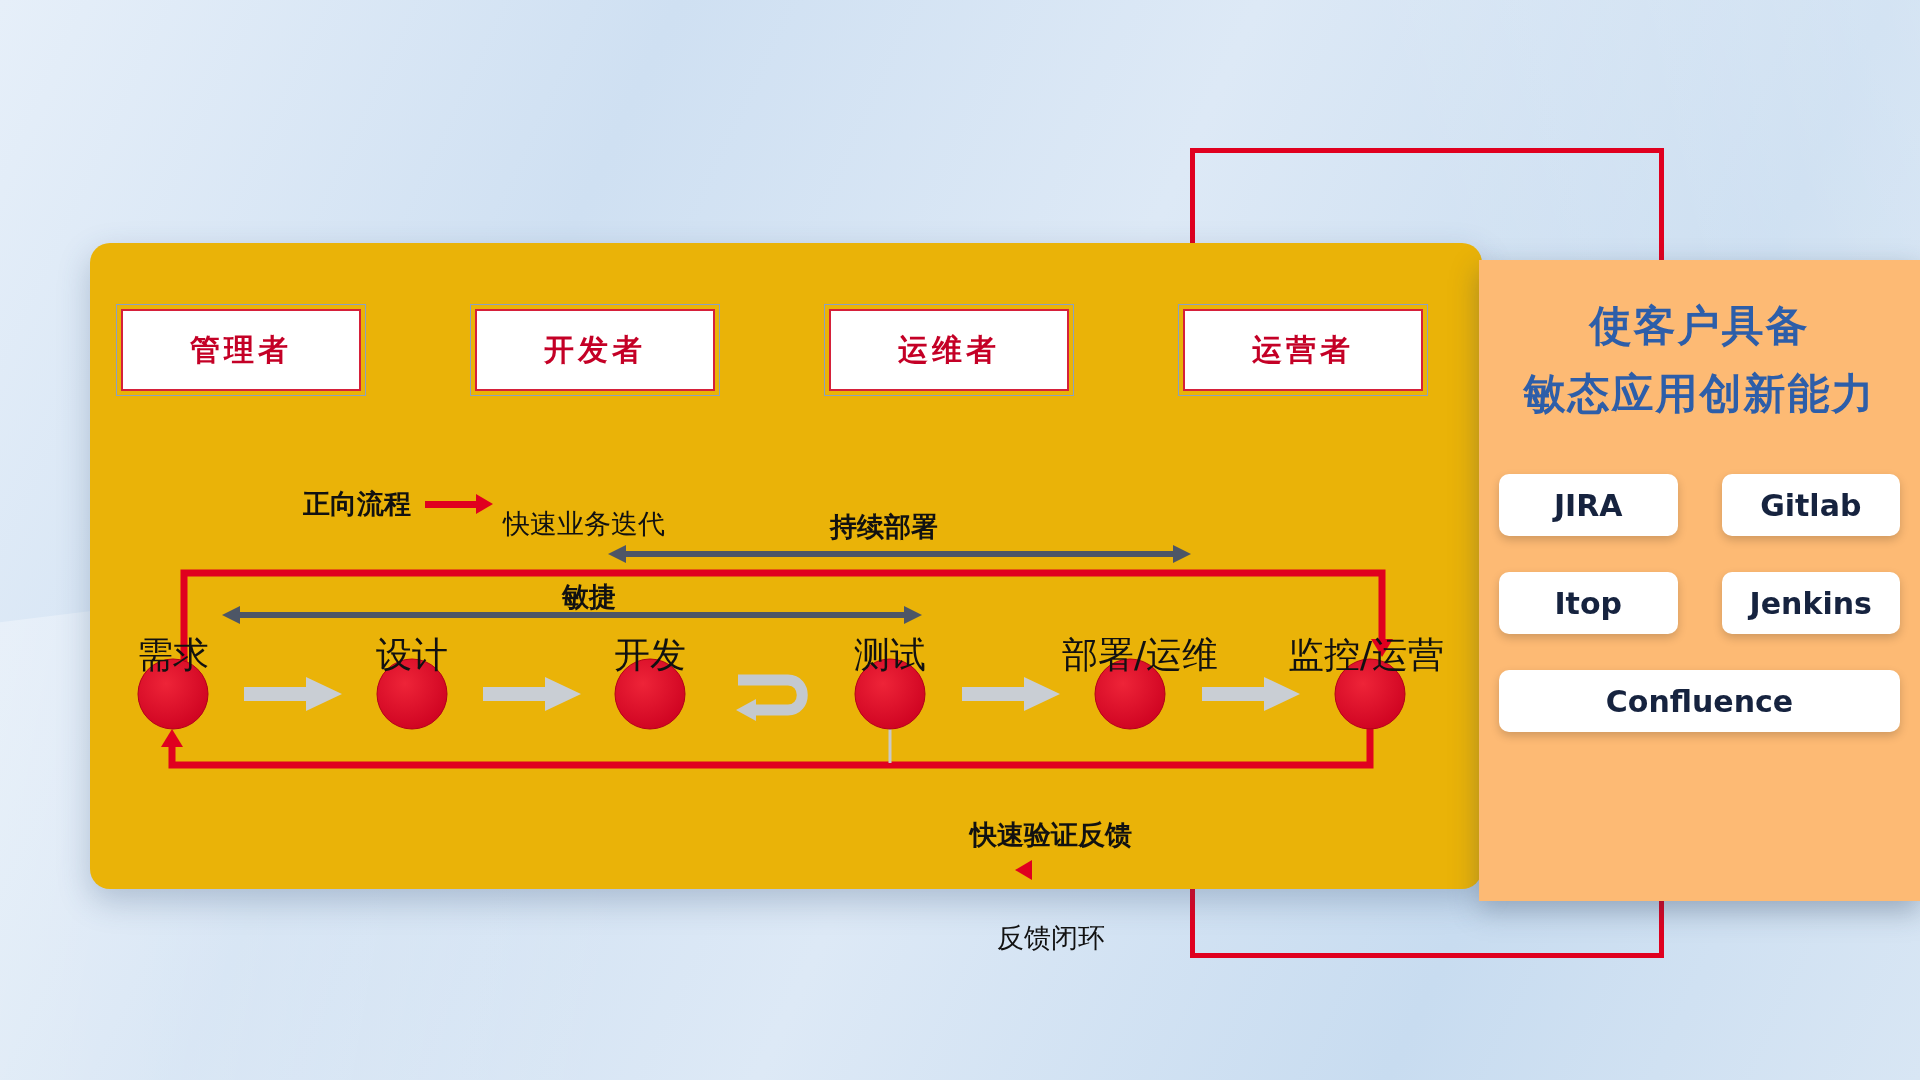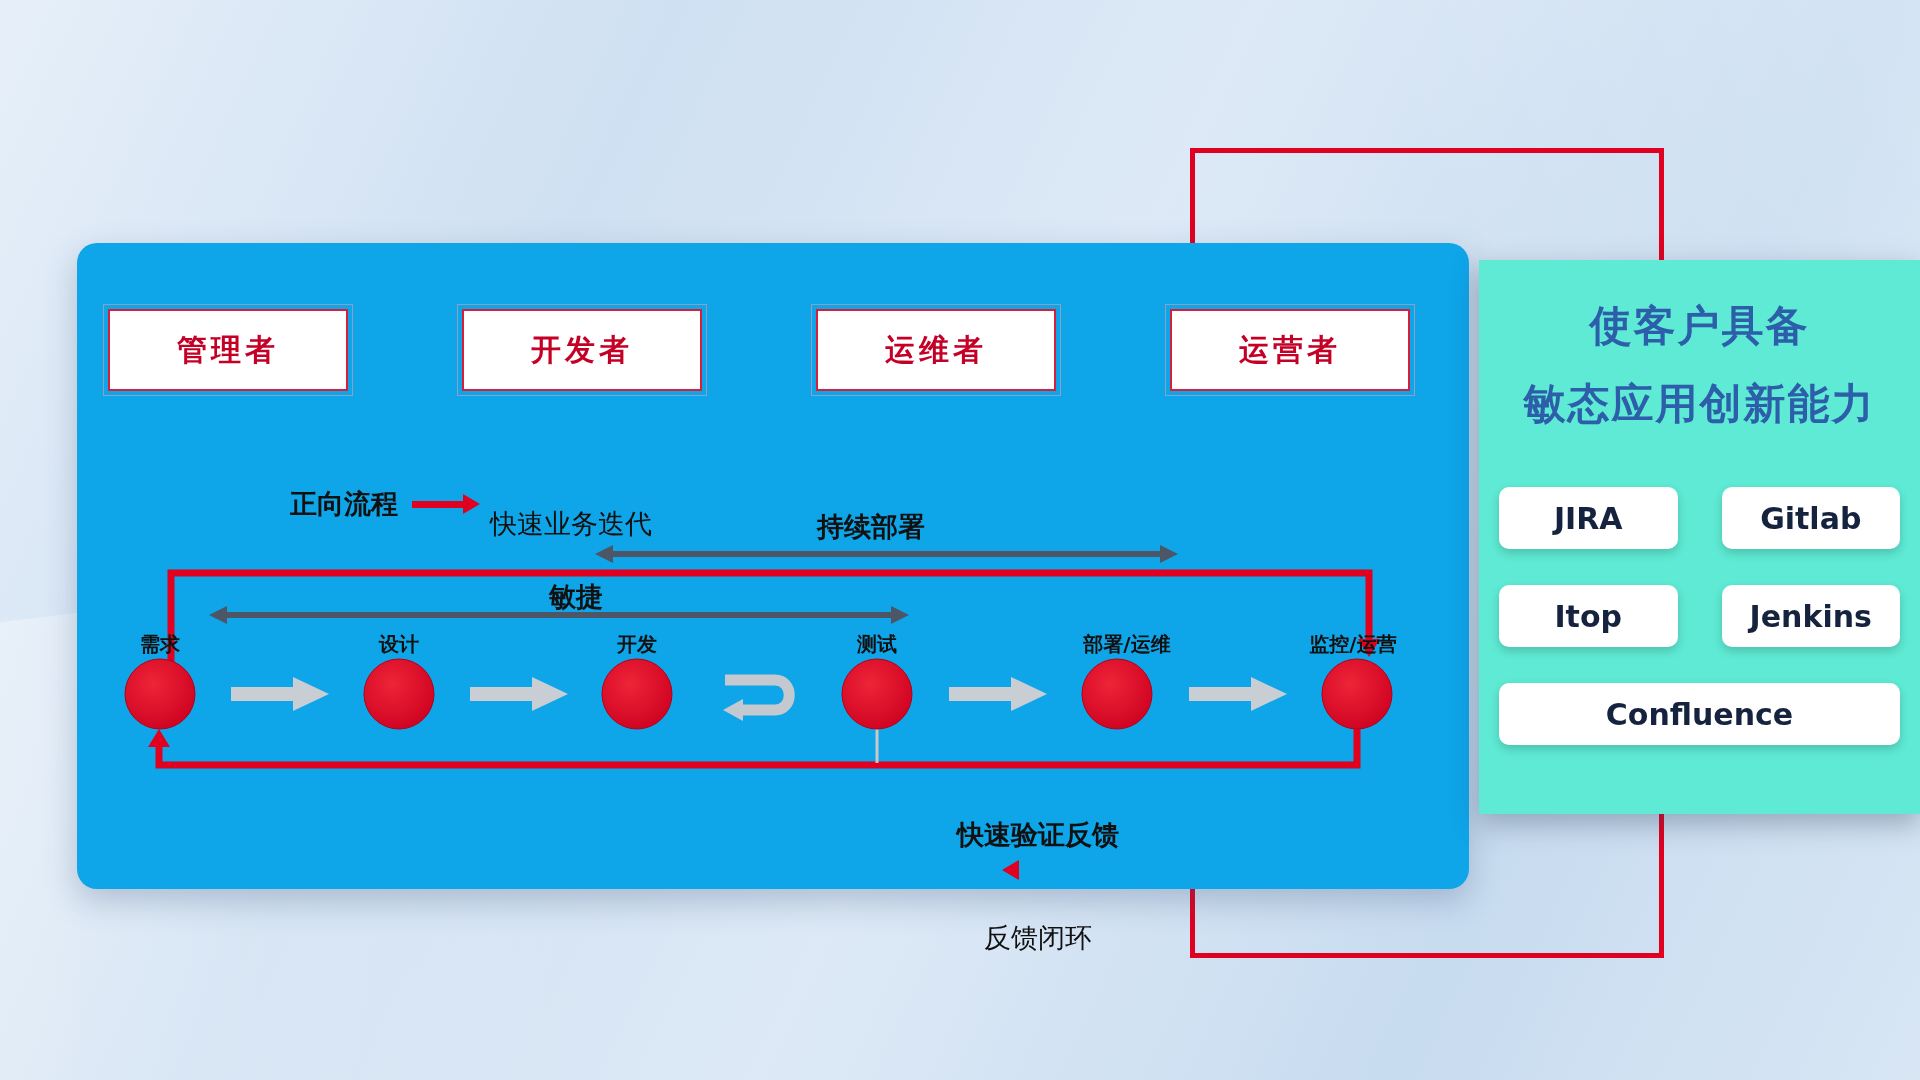"管理者" .card { background: #0ea5e9 -> #eab308; left: 77px -> 90px }
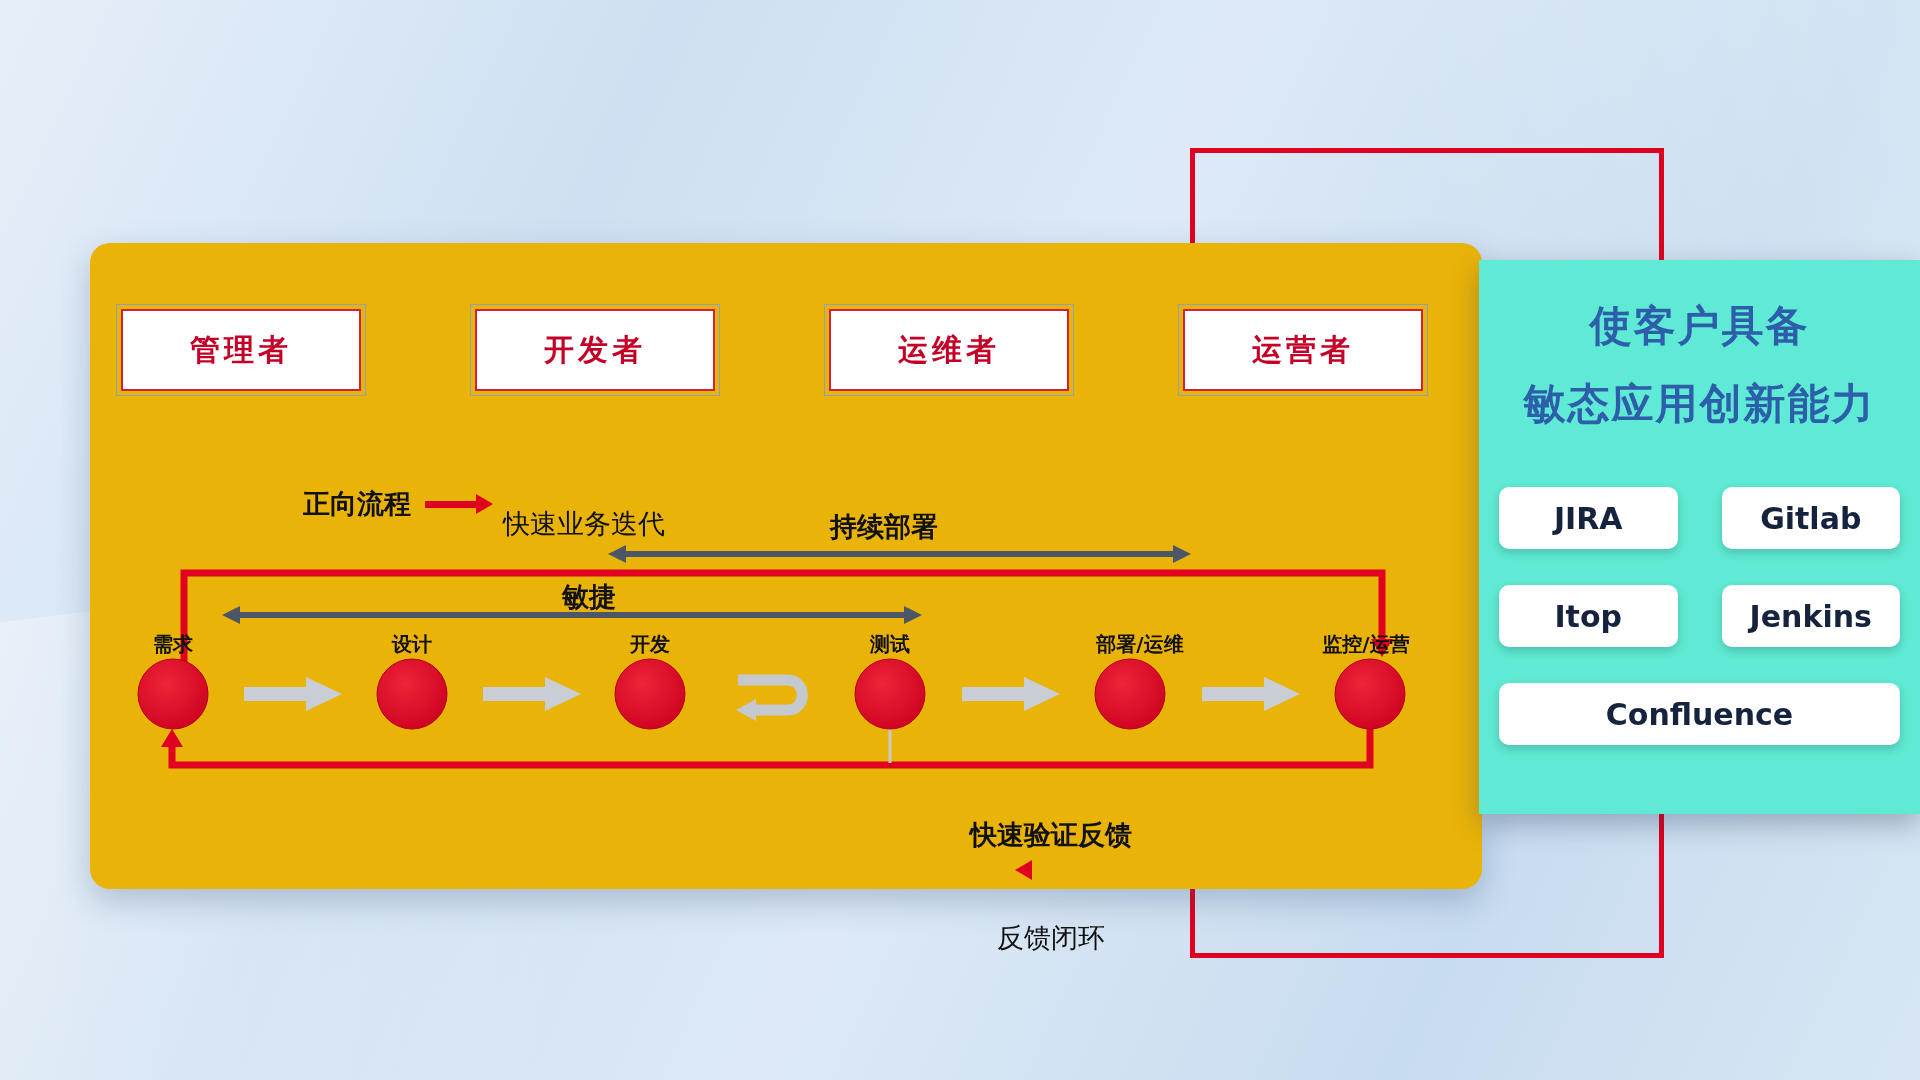"使客户具备" .panel { background: #5eead4 -> #fdba74; height: 554px -> 641px }
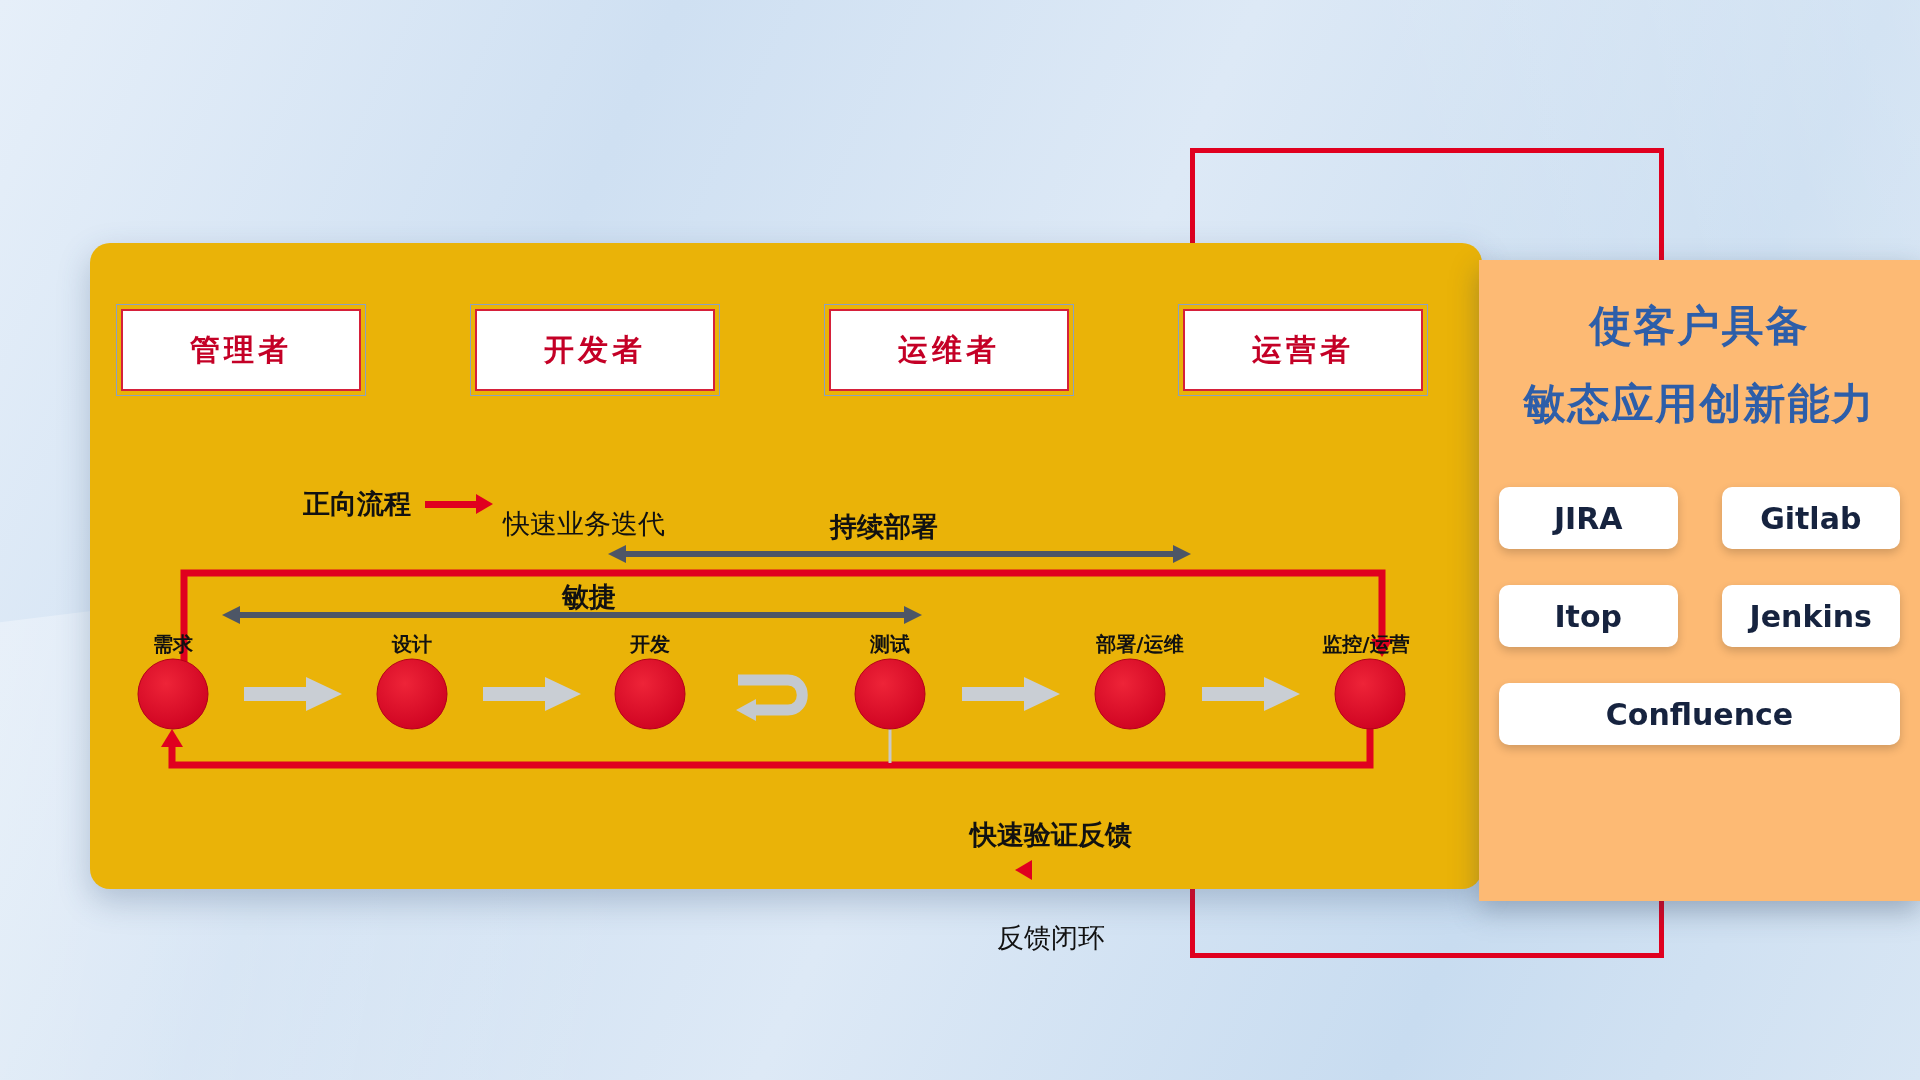"敏态应用创新能力" .panel-title .line2 { font-family: Liberation Mono, monospace -> none; margin-top: 21px -> 8px }
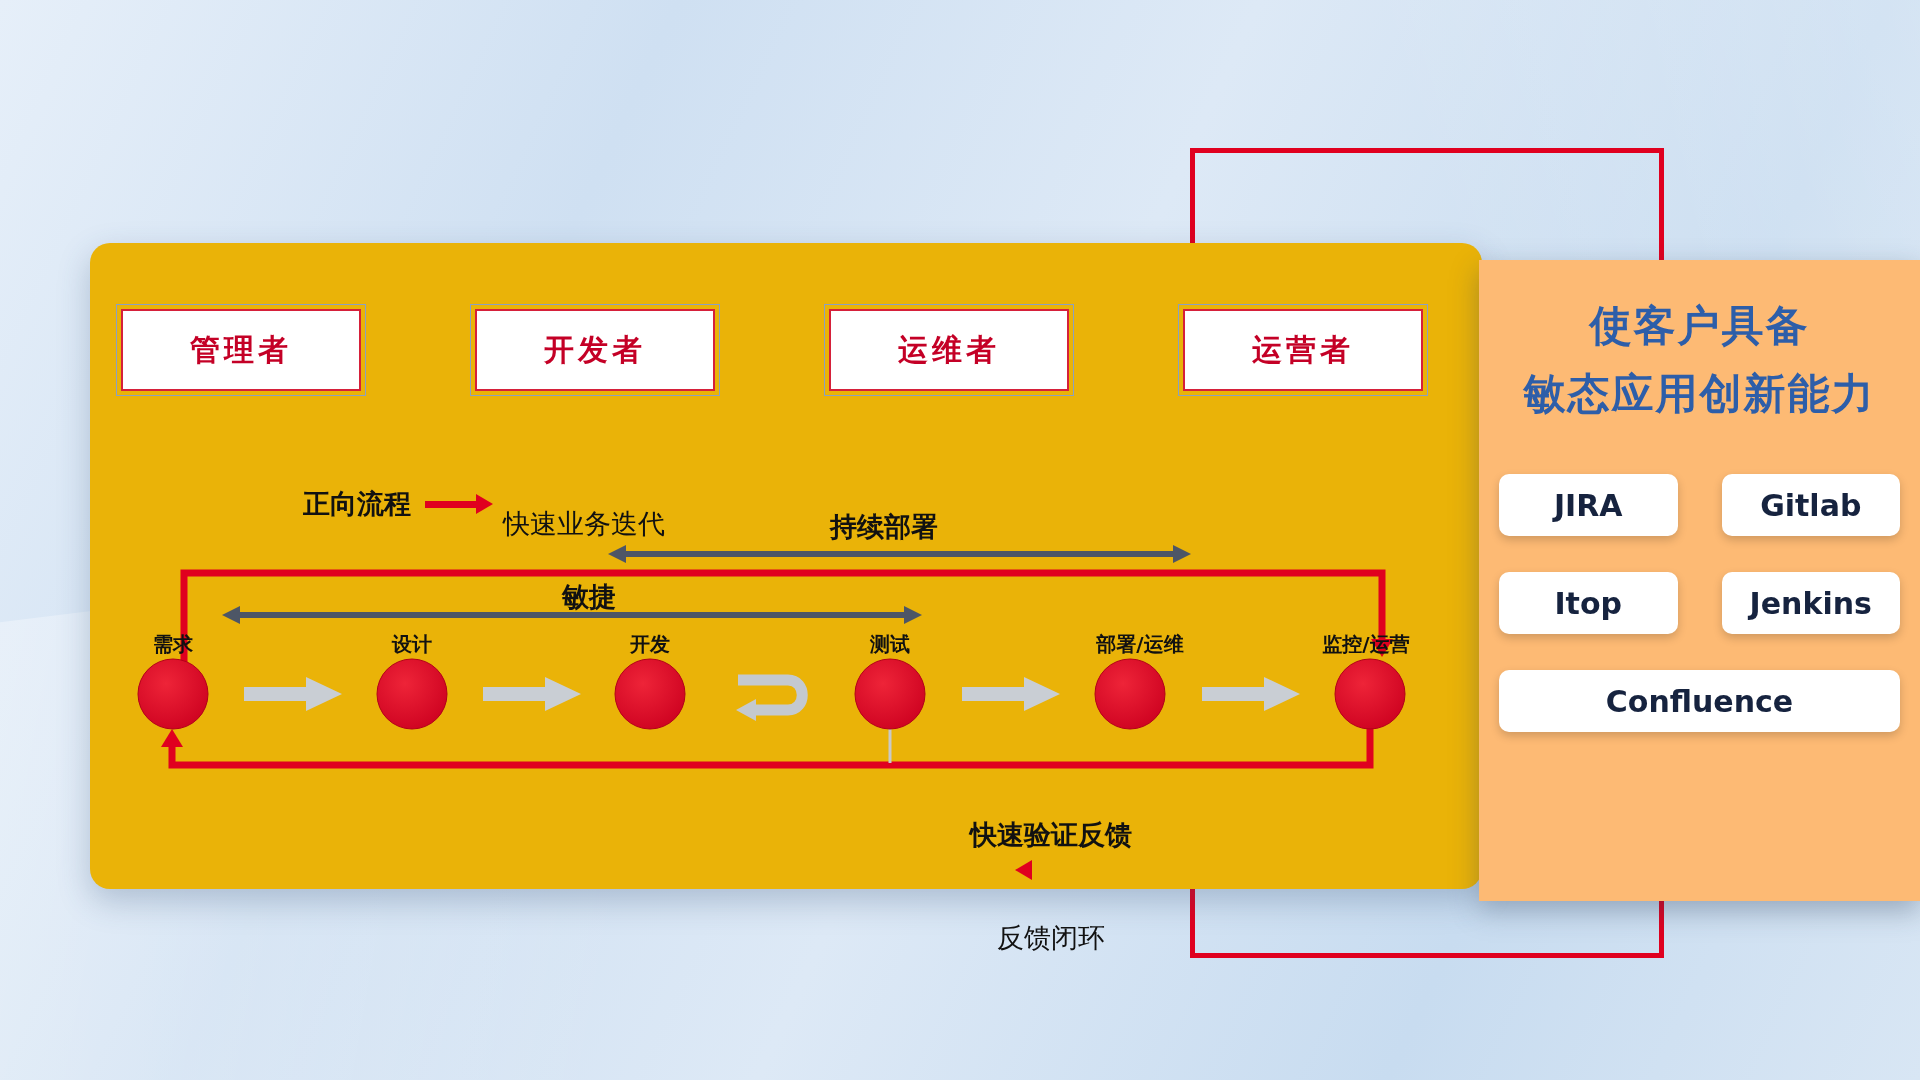"需求" .stage-label { font-size: 20px -> 36px; font-weight: bold -> normal }
